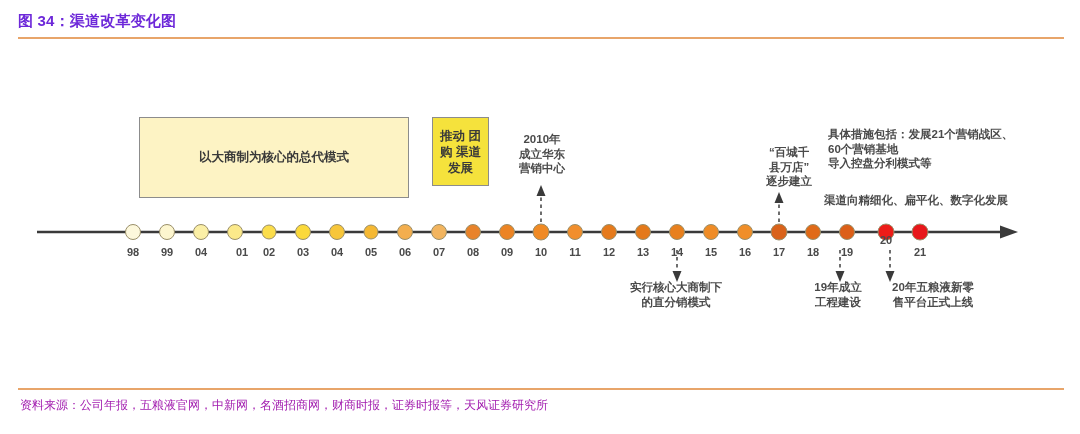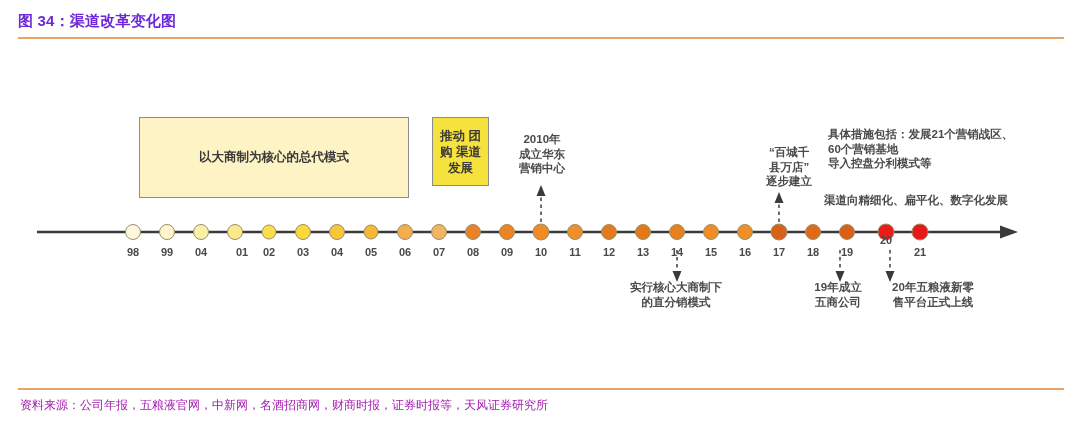"19年成立" div.anno { text: 五商公司 -> 工程建设 }
